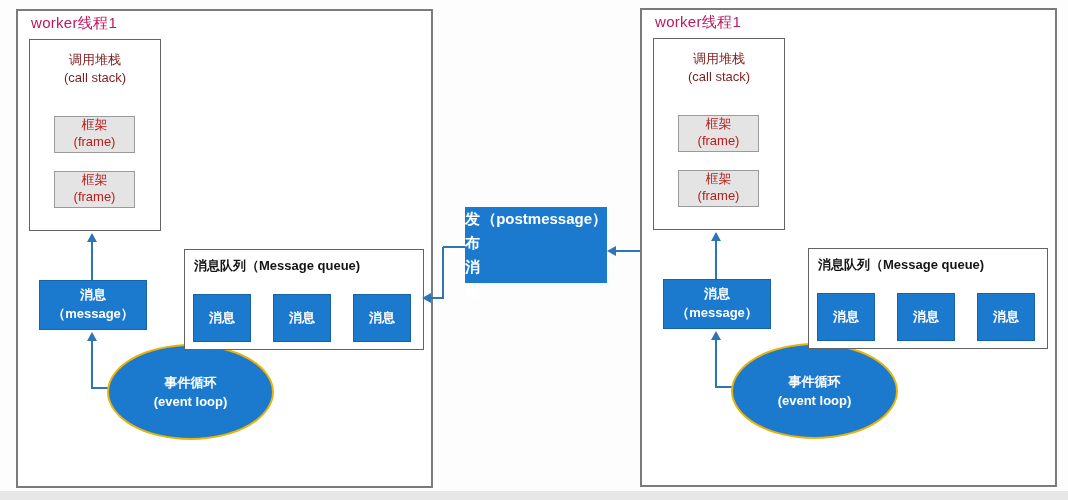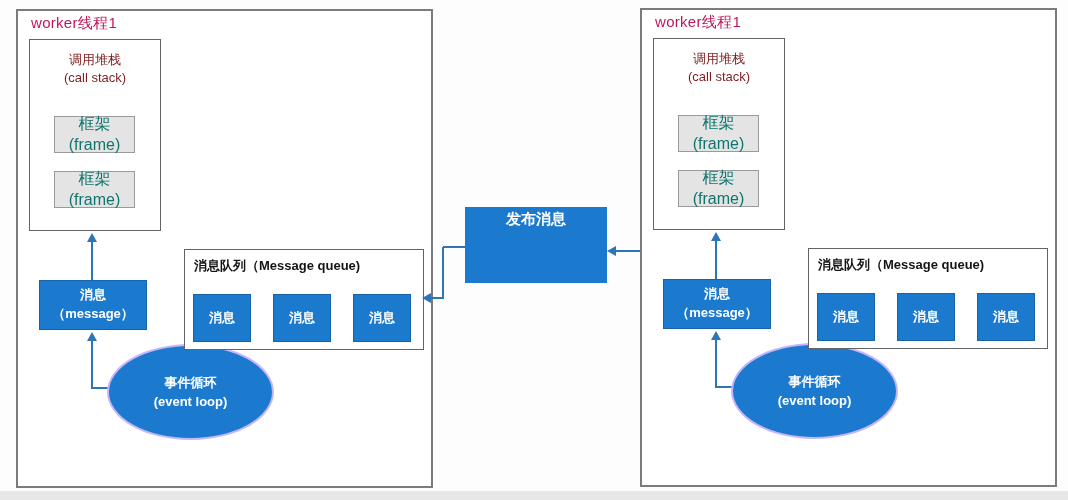"框架" .frame { color: #0f766e -> #b91c1c; font-size: 16px -> 13px; justify-content: center -> flex-start }
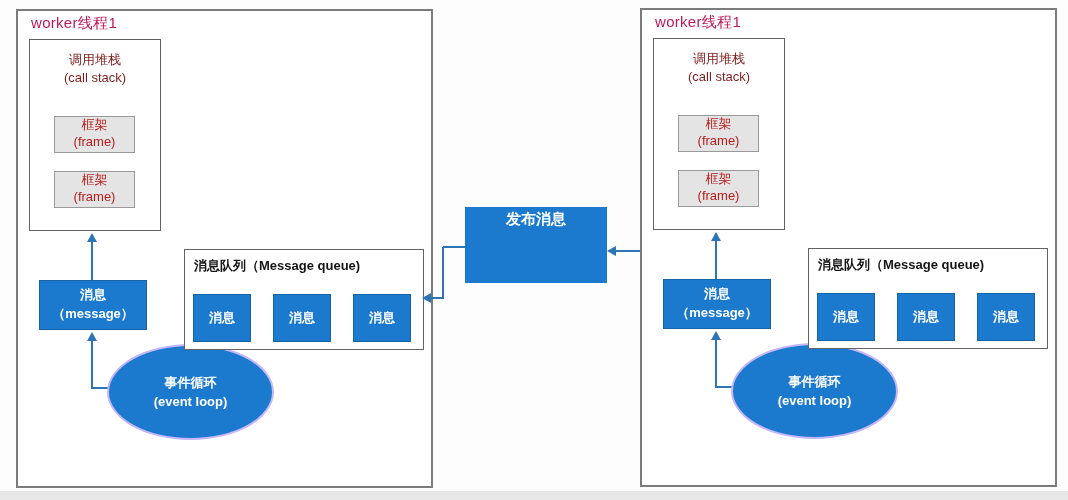"（postmessage）" div { html: none -> <div>（postmessage）</div> }
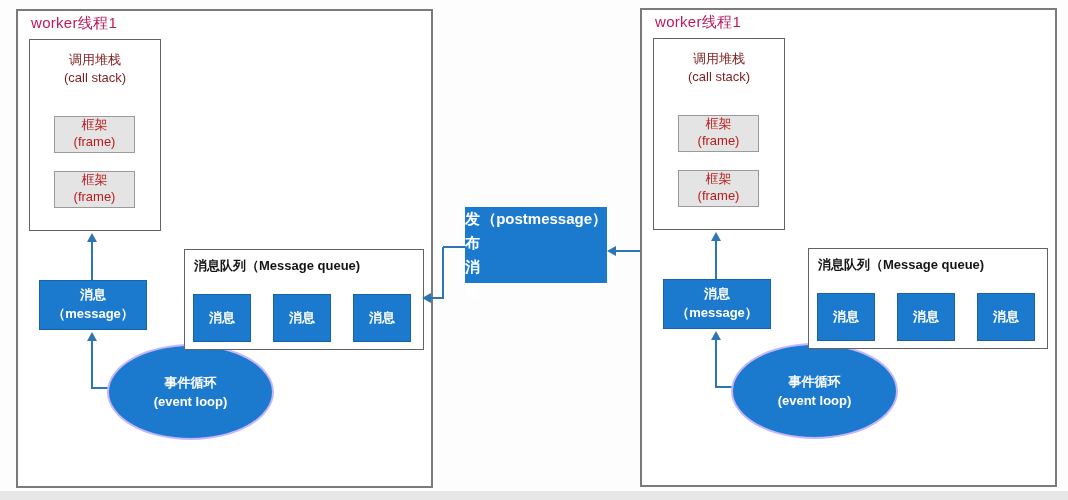"事件循环" .event-loop { border: 2px solid #c4b5fd -> 2px solid #eab308 }
